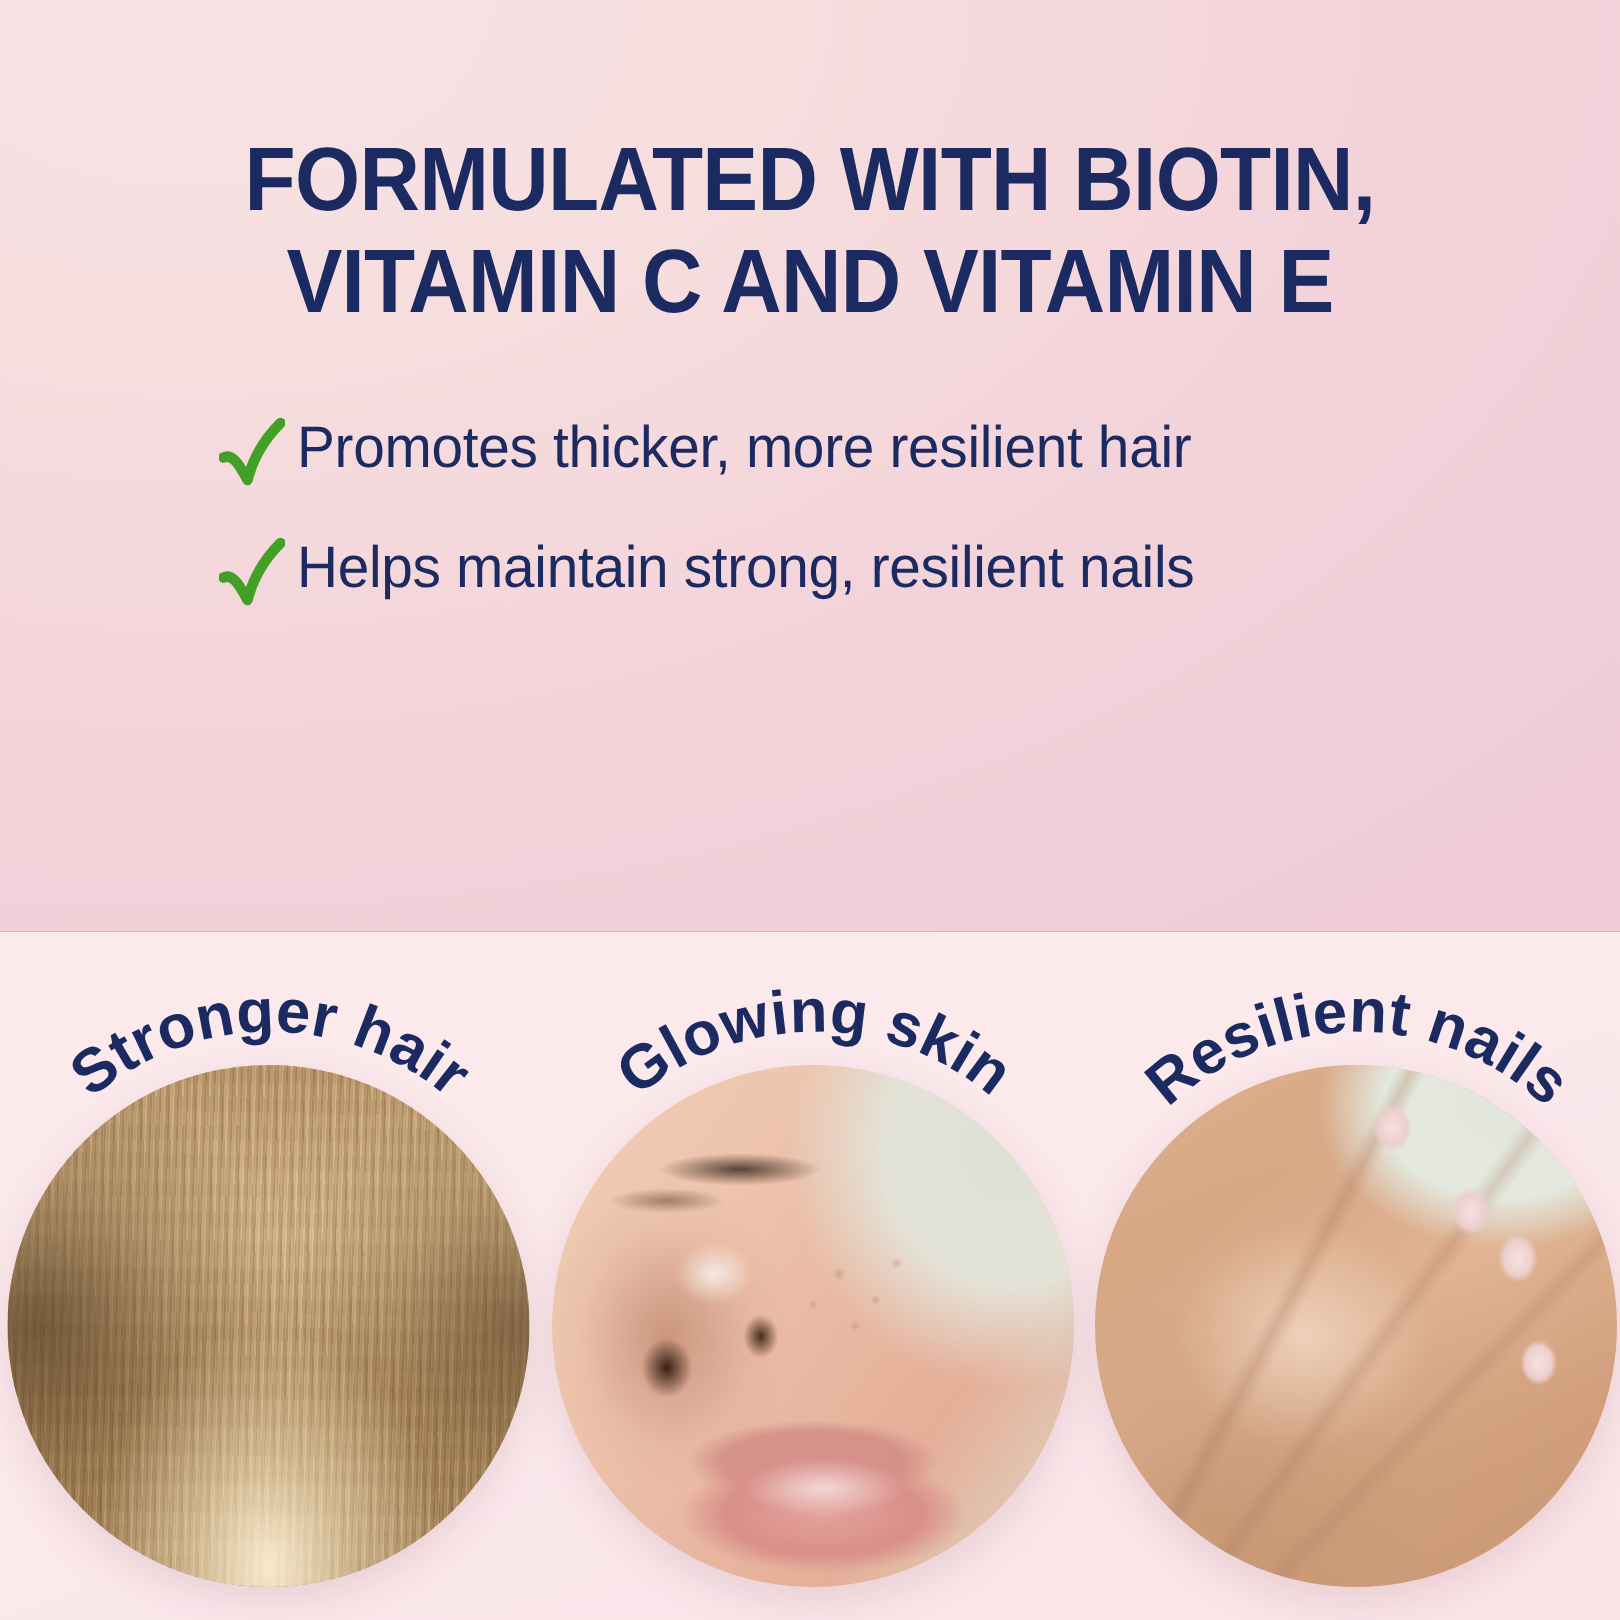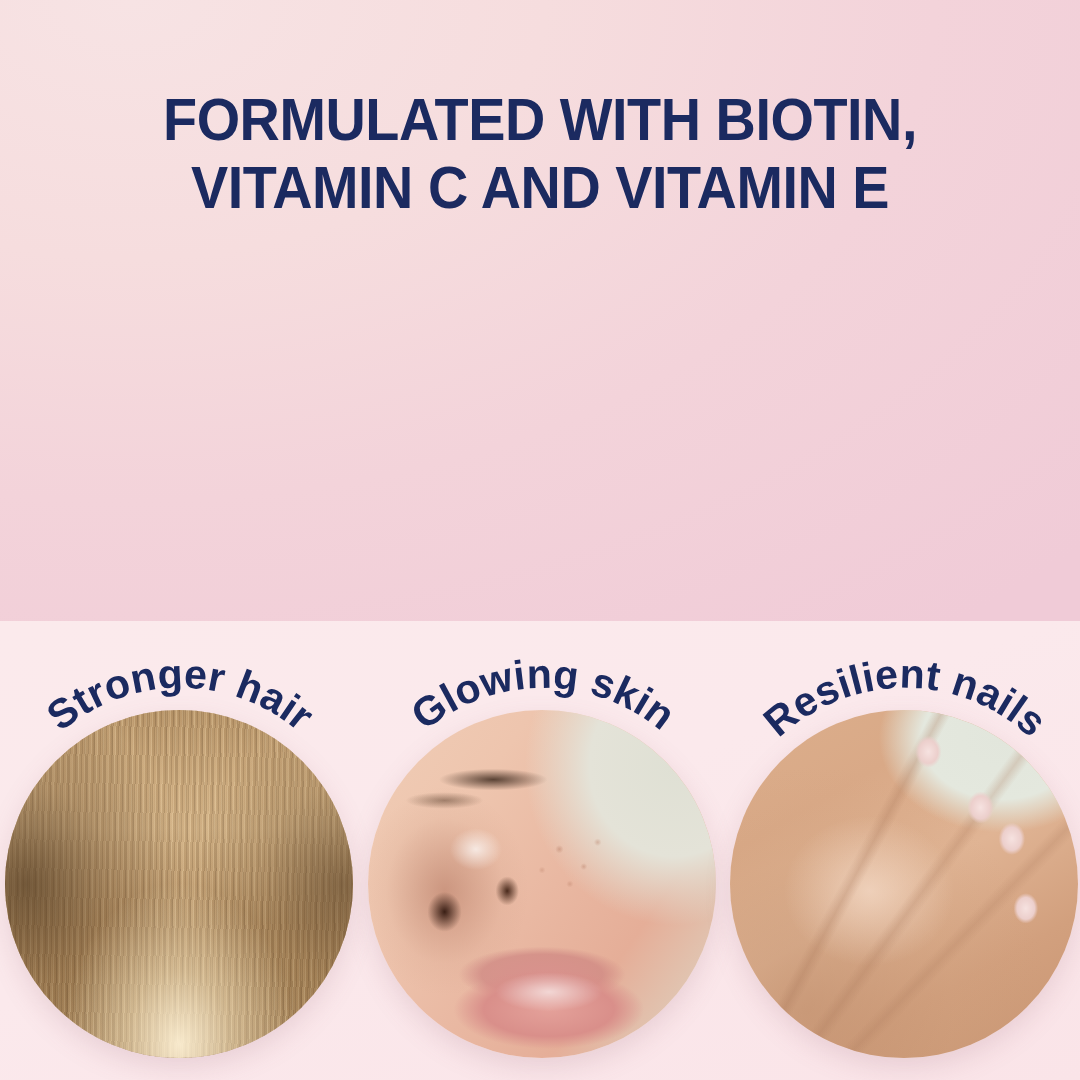"Promotes thicker, more resilient hair" div.bullet { html: none -> <div> <span> <svg> <path></path> </svg> </span> <span>Promotes thicker, more resilient hair</span> </div> }
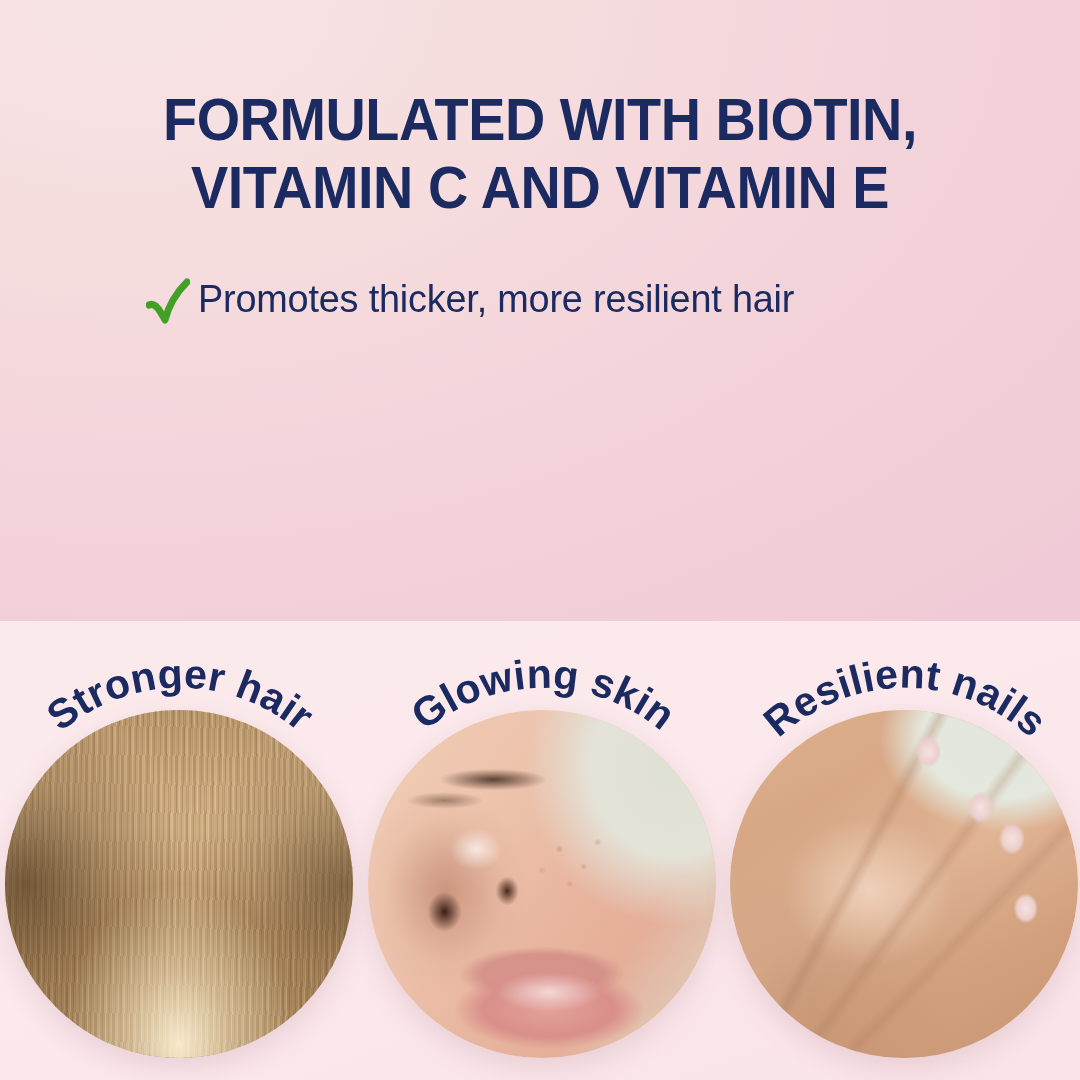"Helps maintain strong, resilient nails" div.bullet { html: none -> <div> <span> <svg> <path></path> </svg> </span> <span>Helps maintain strong, resilient nails</span> </div> }
